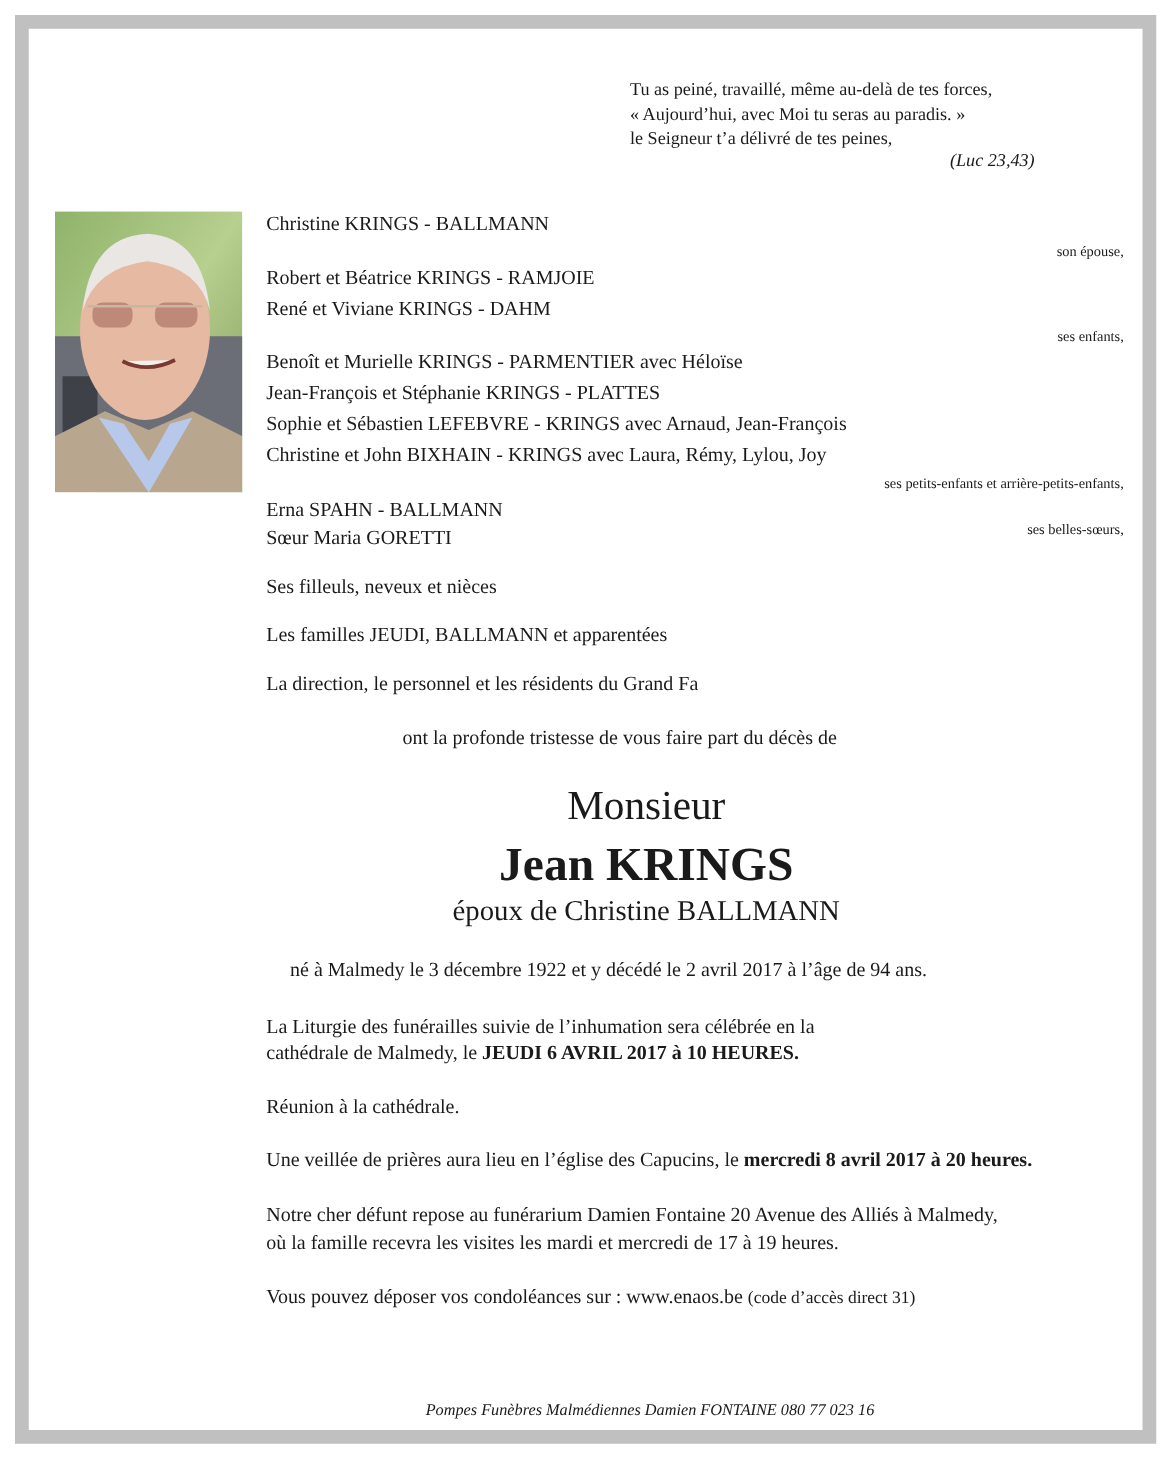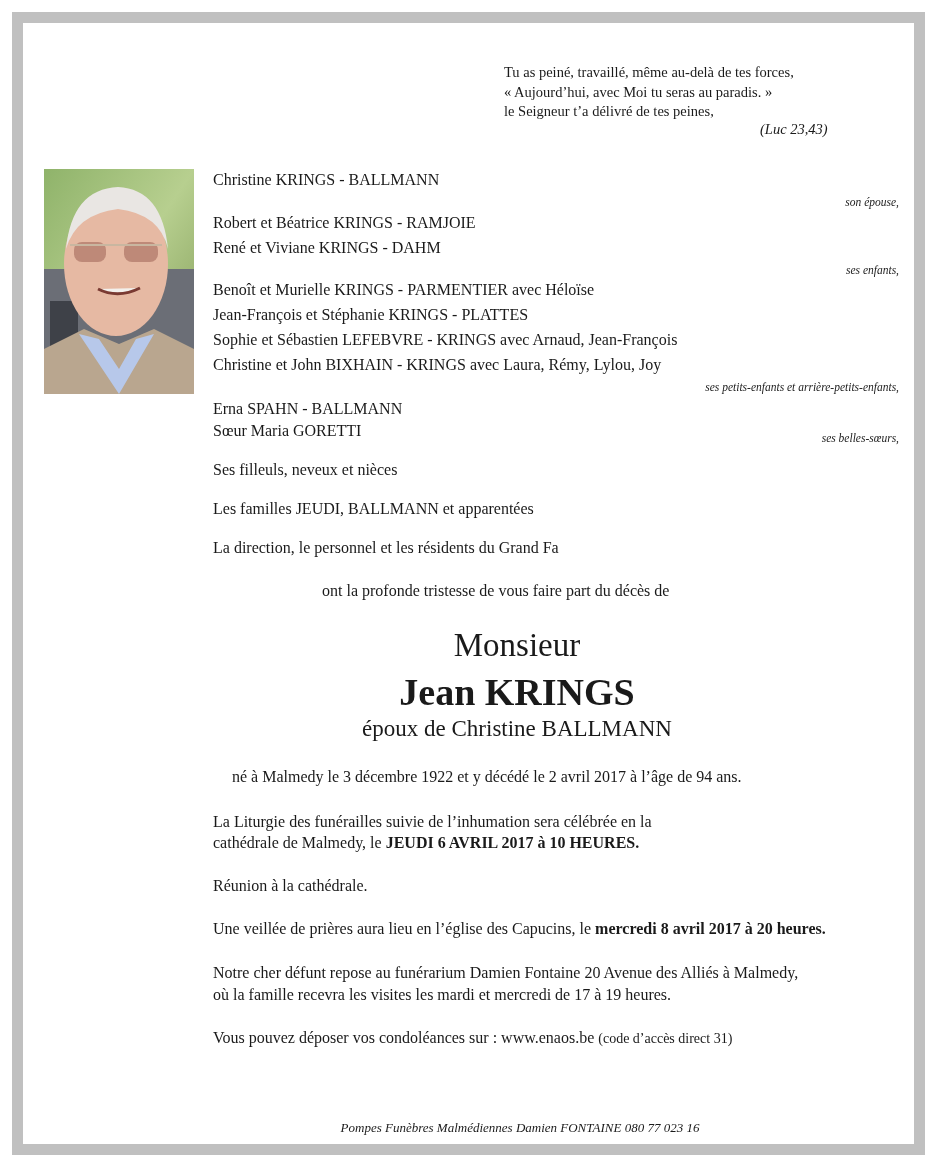"son épouse," .role { font-style: italic -> none }
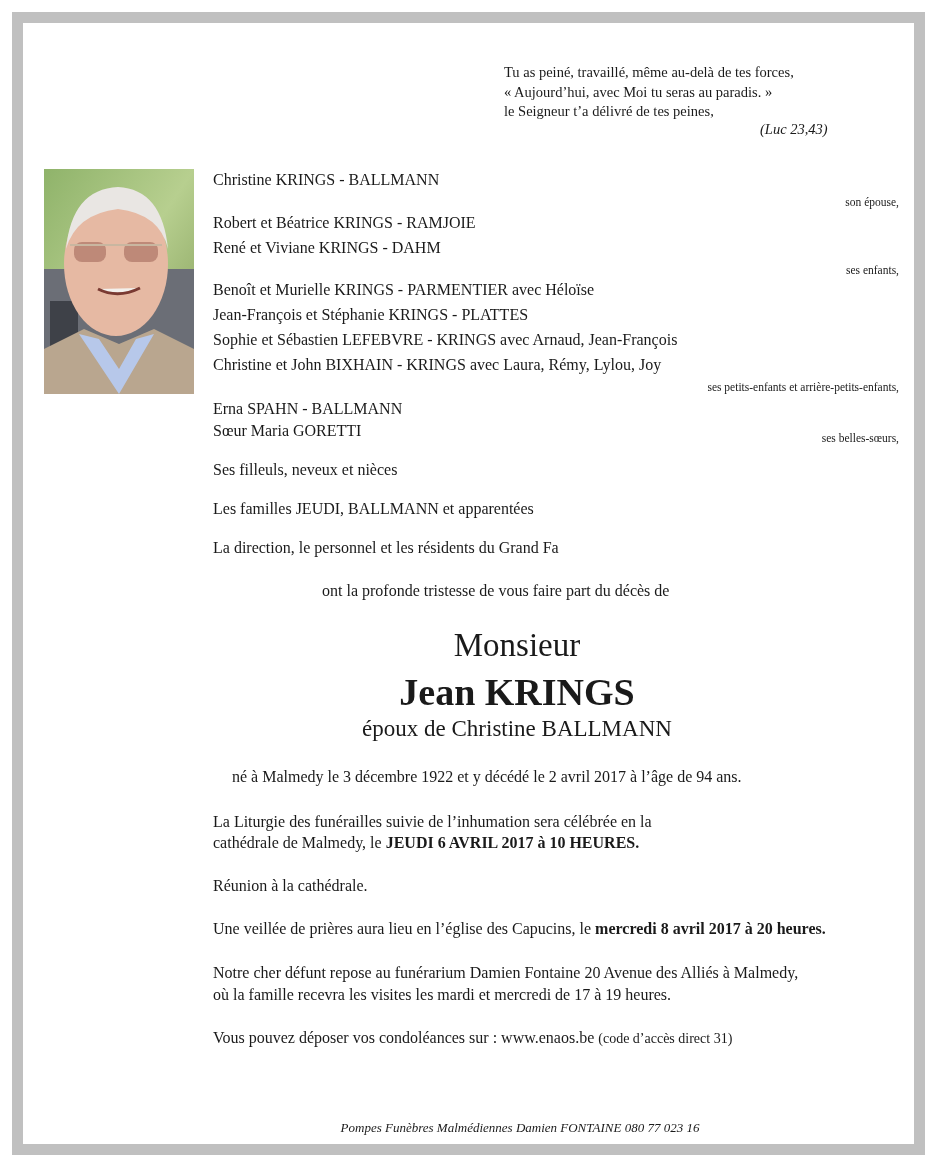"ses belles-sœurs," div.abs { top: 432px -> 418px }
